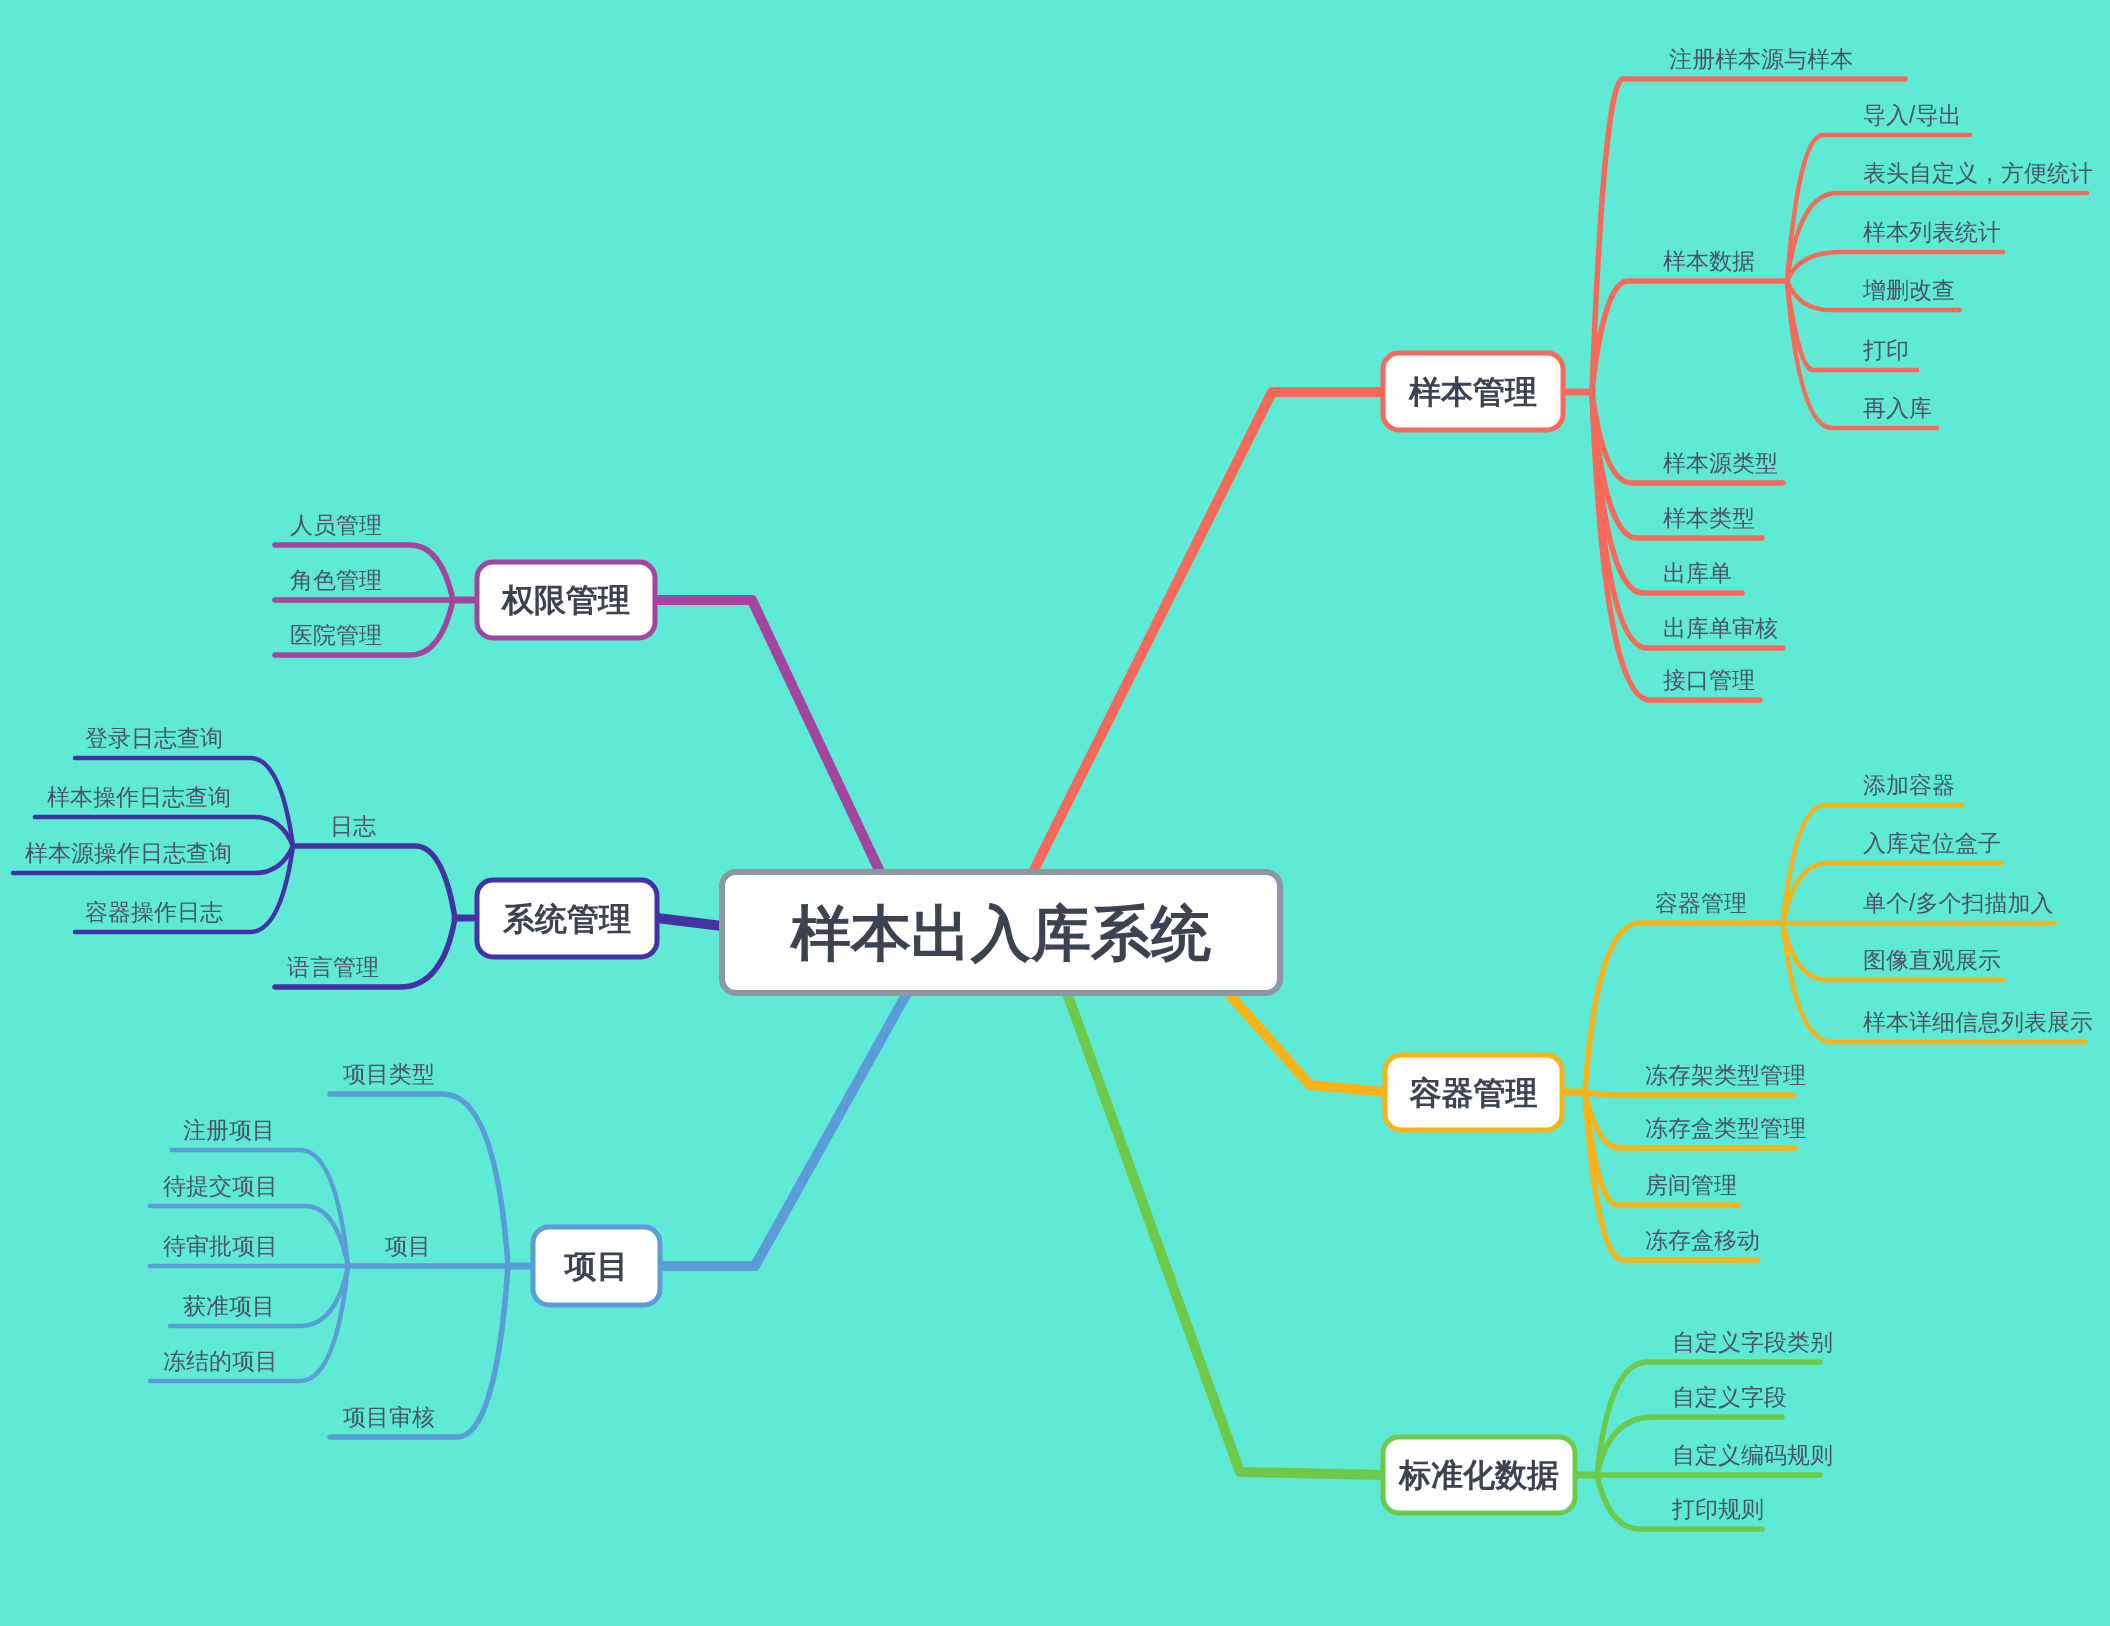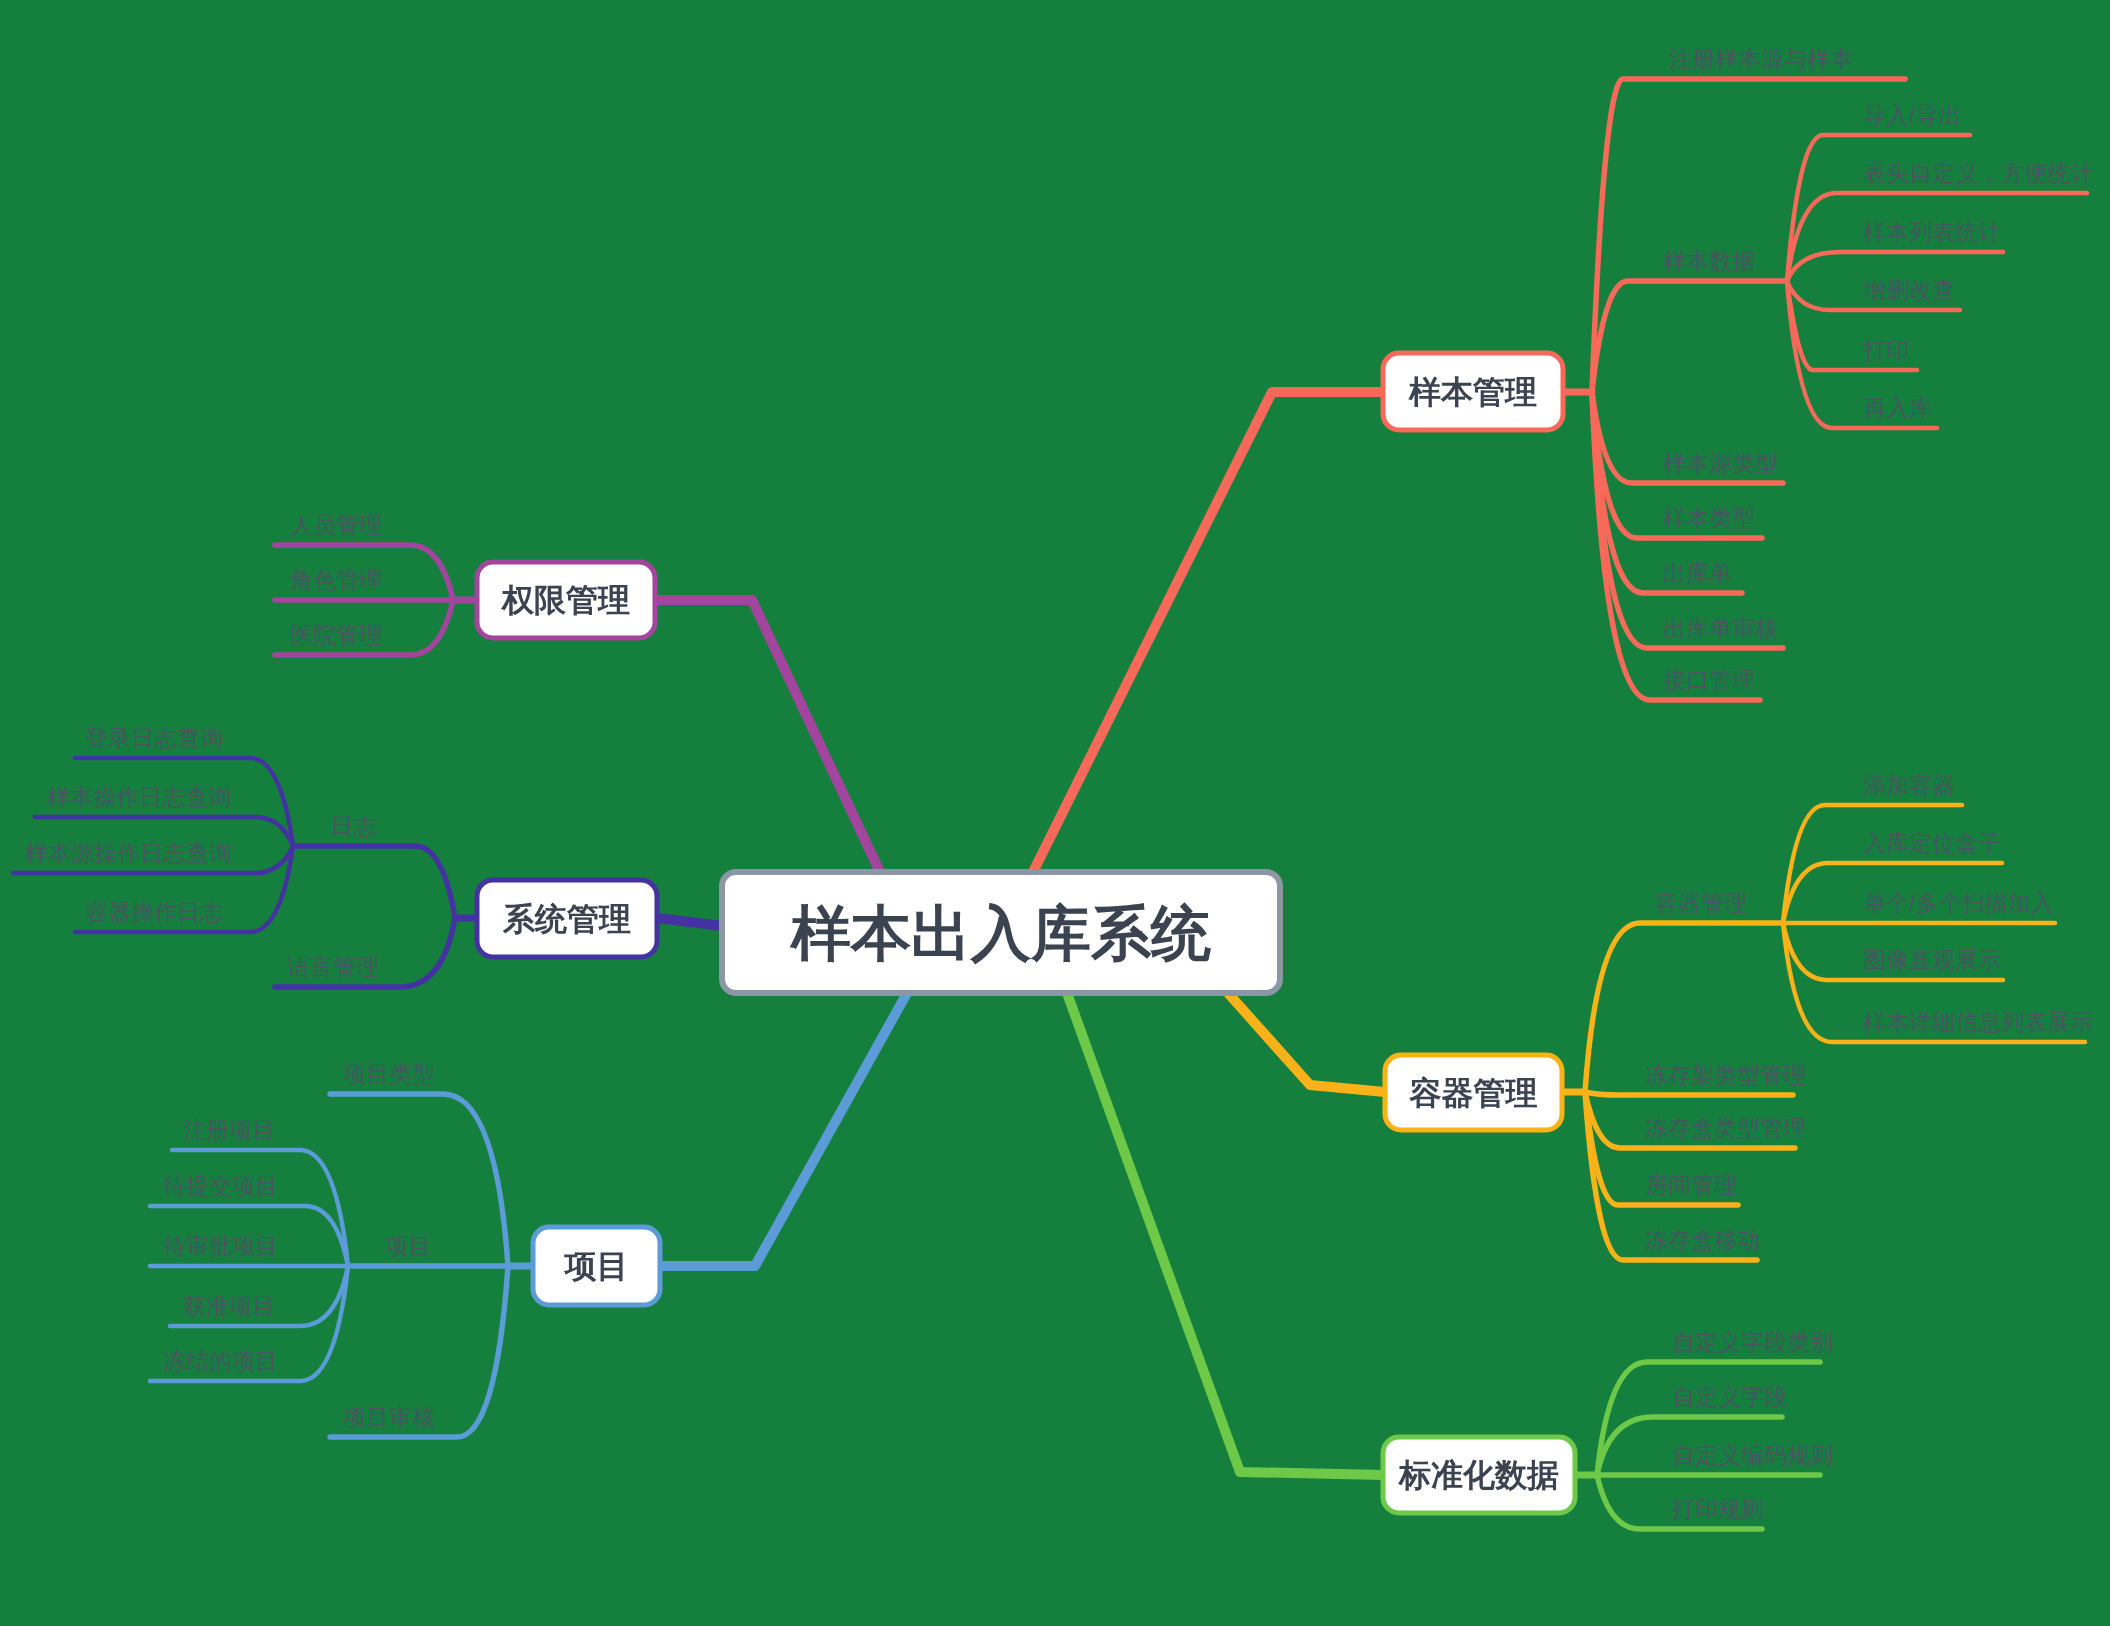"注册样本源与样本" .stage { background: #15803d -> #5eead4 }
